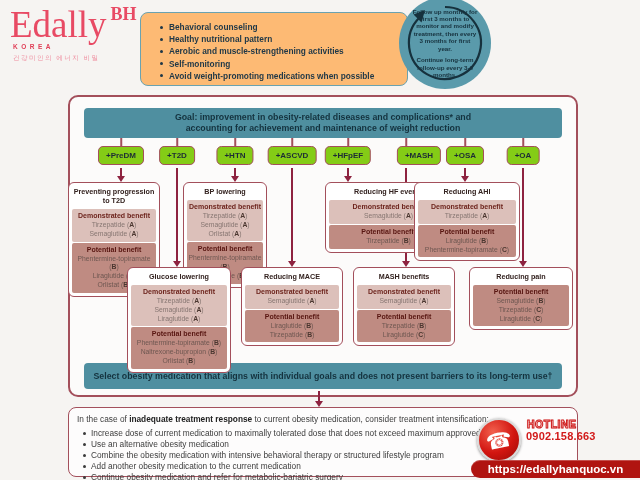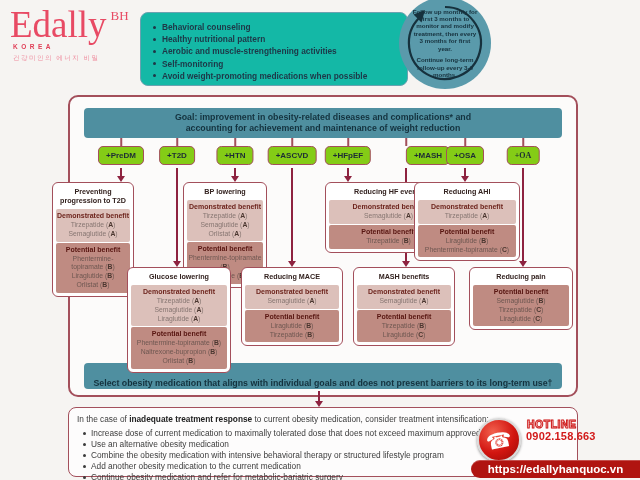"BH" .logo-sup { font-size: 13px -> 18px; font-weight: normal -> bold }
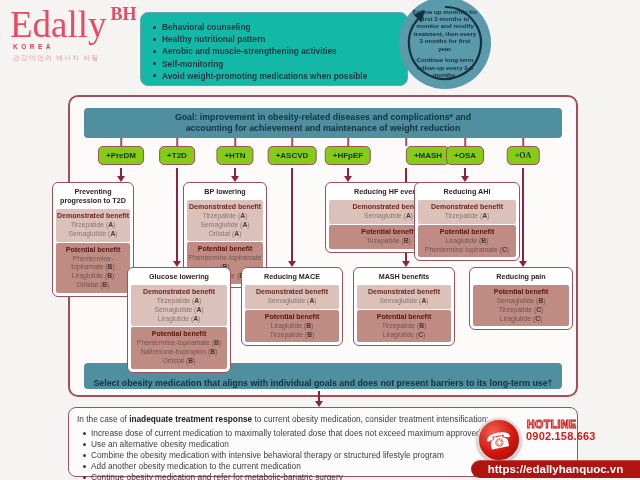"Behavioral counseling" .lsbox { background: #14b8a6 -> #fdba74; padding: 8px 4px 4px 4px -> 8px 4px 4px 11px }
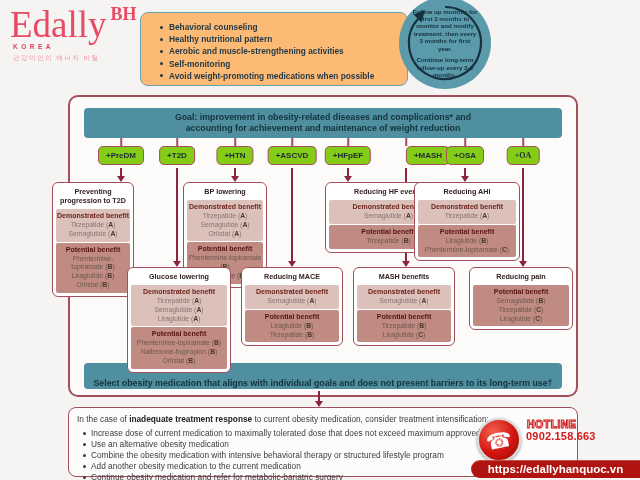"+MASH" span.tag { left: 428px -> 419px }
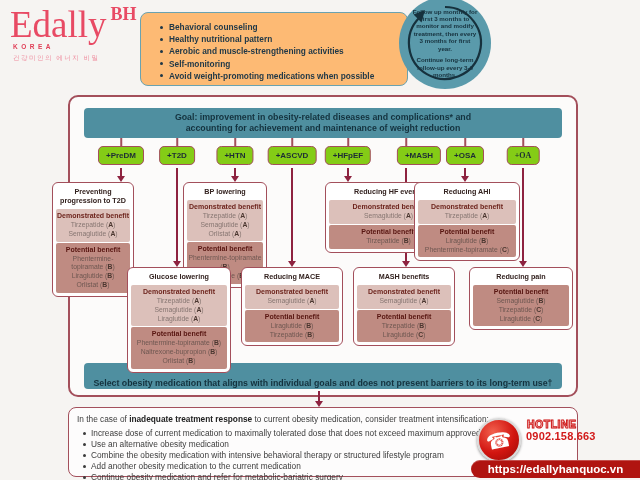"+OA" span.tag { font-family: Liberation Serif, serif -> none }
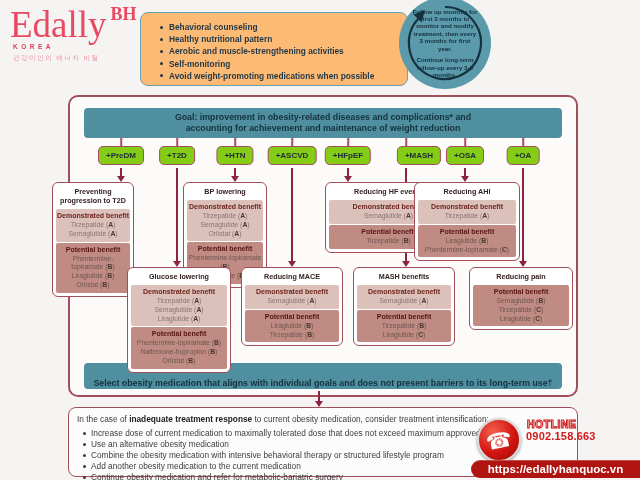"Preventing progression to T2D" .b1 { left: 52px -> 68px; width: 82px -> 92px }
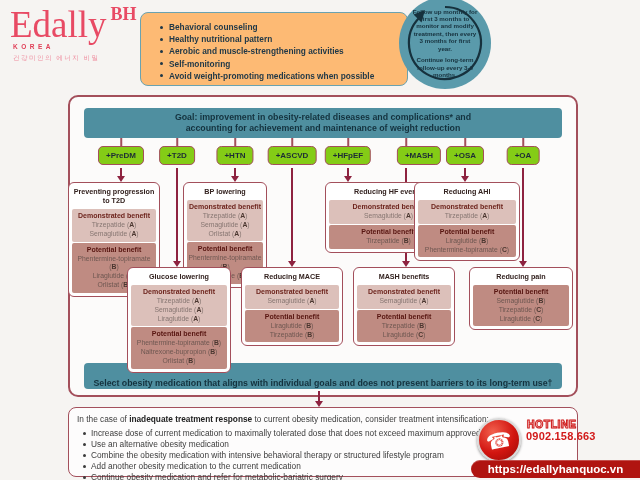"Select obesity medication that aligns" .selectbar { justify-content: flex-end -> none }
